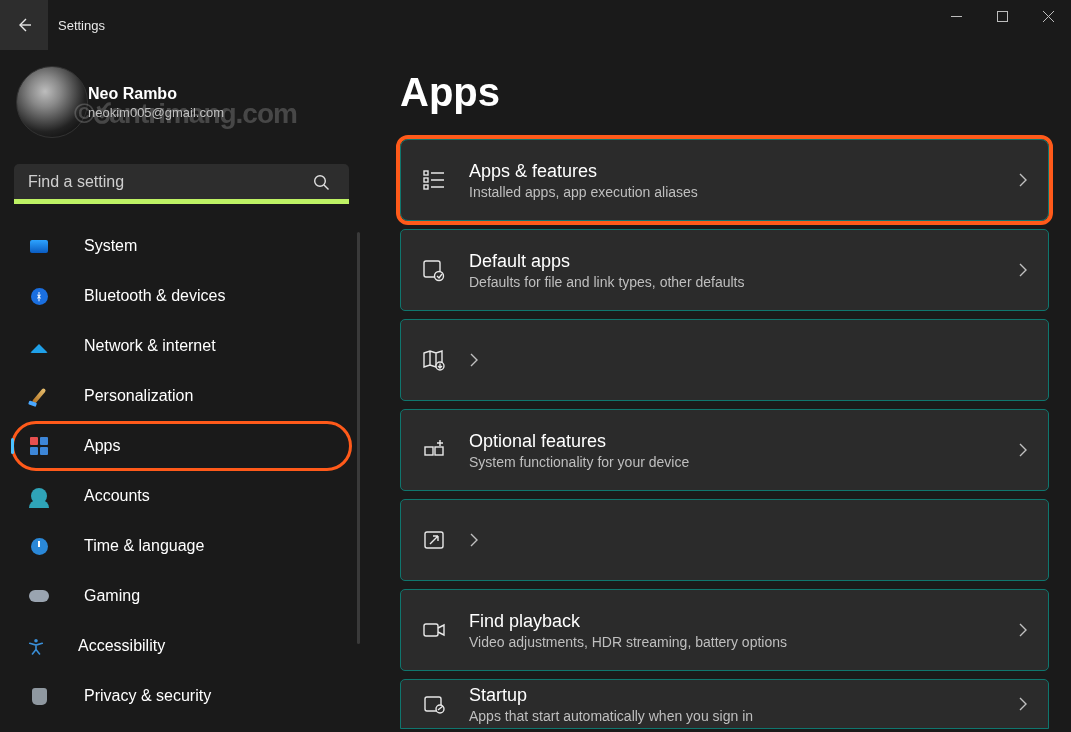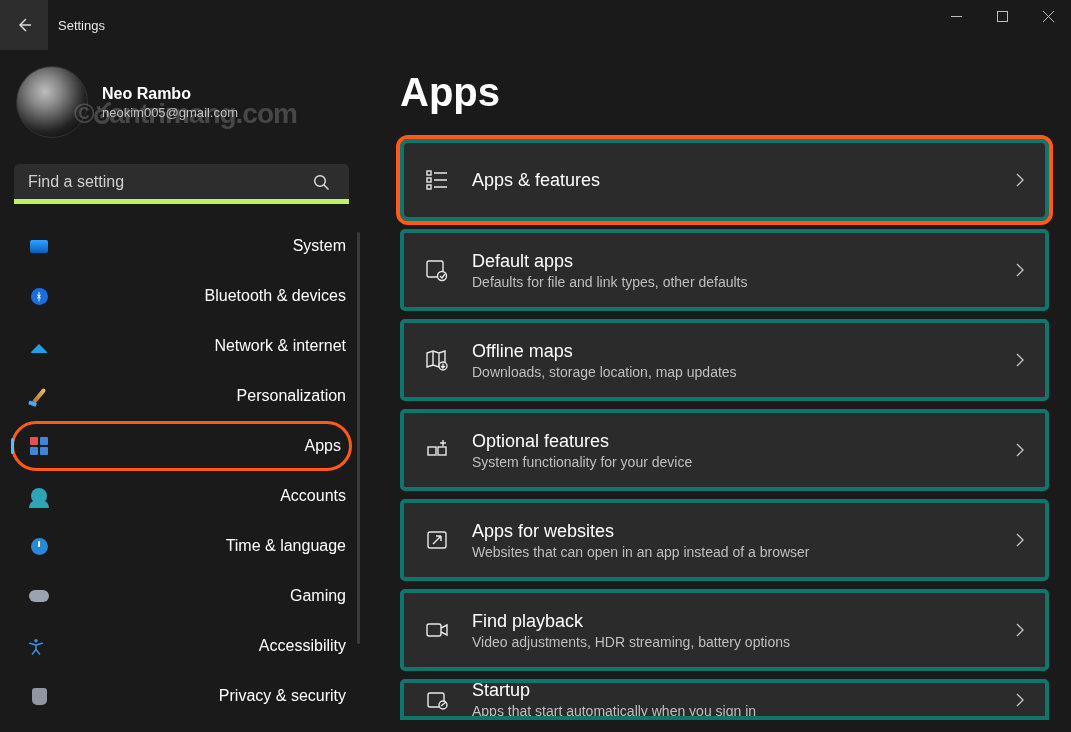"Neo Rambo" .profile { gap: 14px -> none }
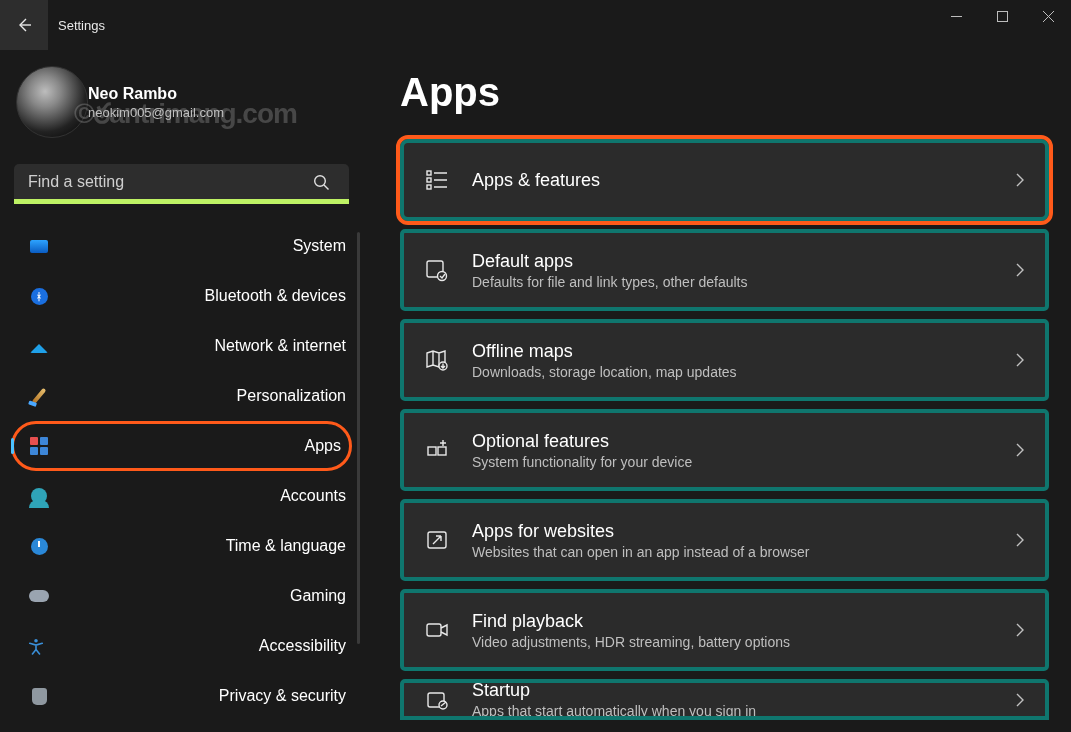"Apps & features" .card { border: 4px solid #0f766e -> 1px solid #0f766e }
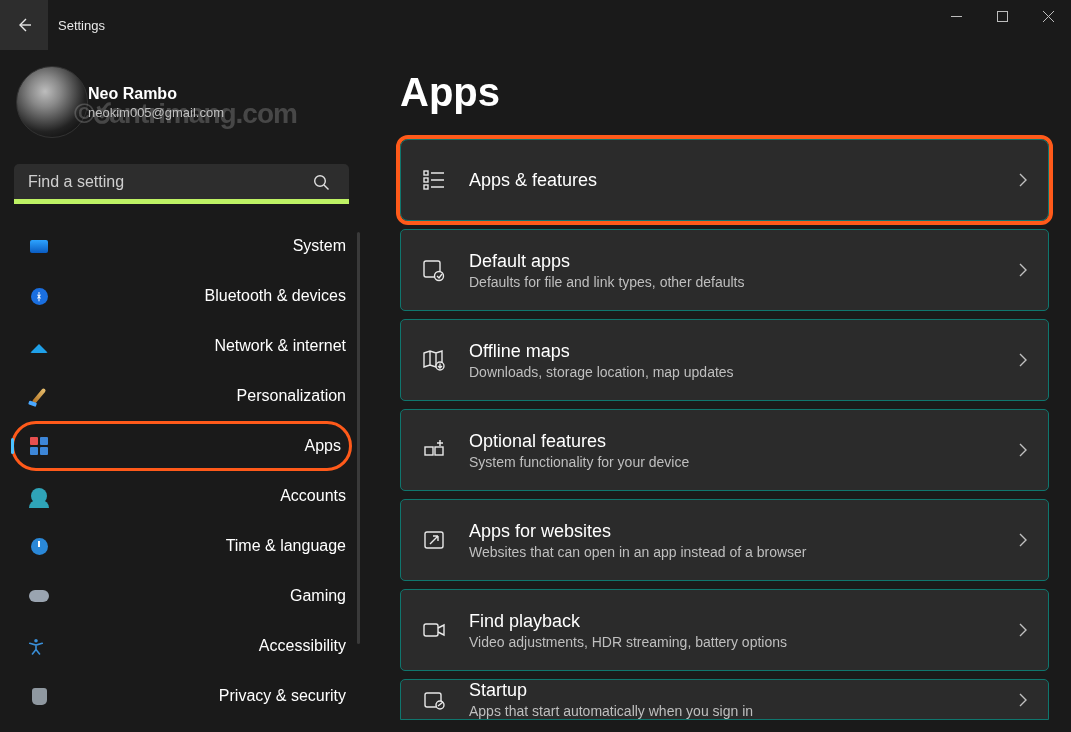"Installed apps, app execution aliases" div.card-sub { html: none -> <div>Installed apps, app execution aliases</div> }
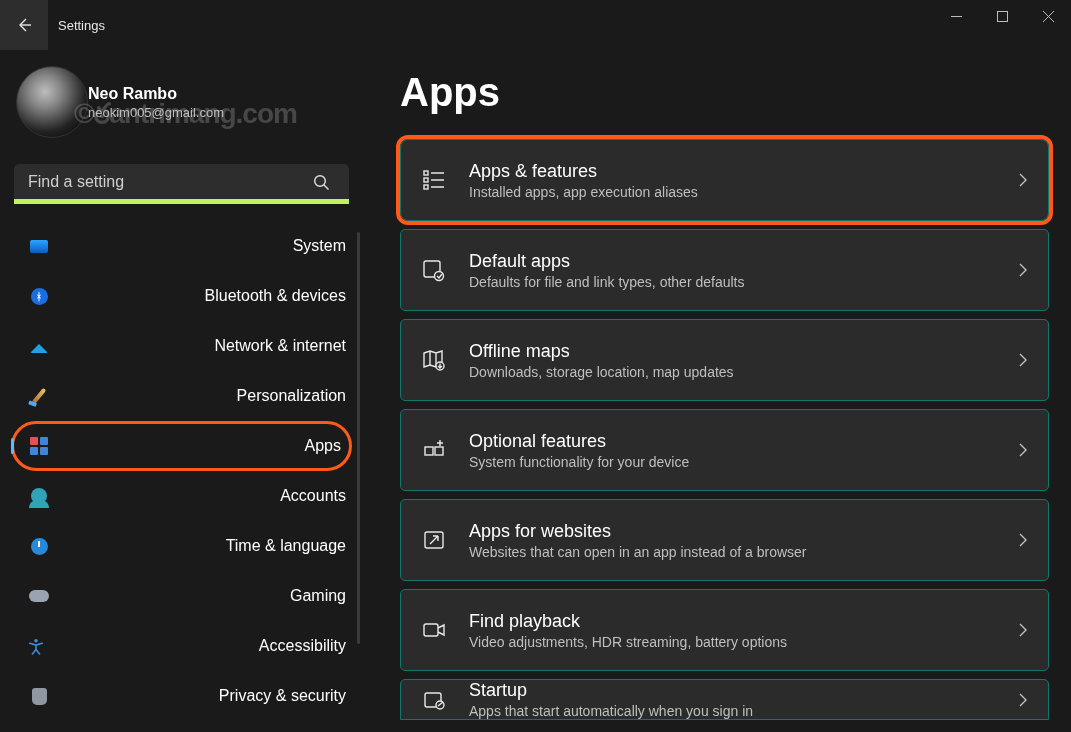"System" .nav-item { gap: 12px -> 34px; justify-content: space-between -> none }
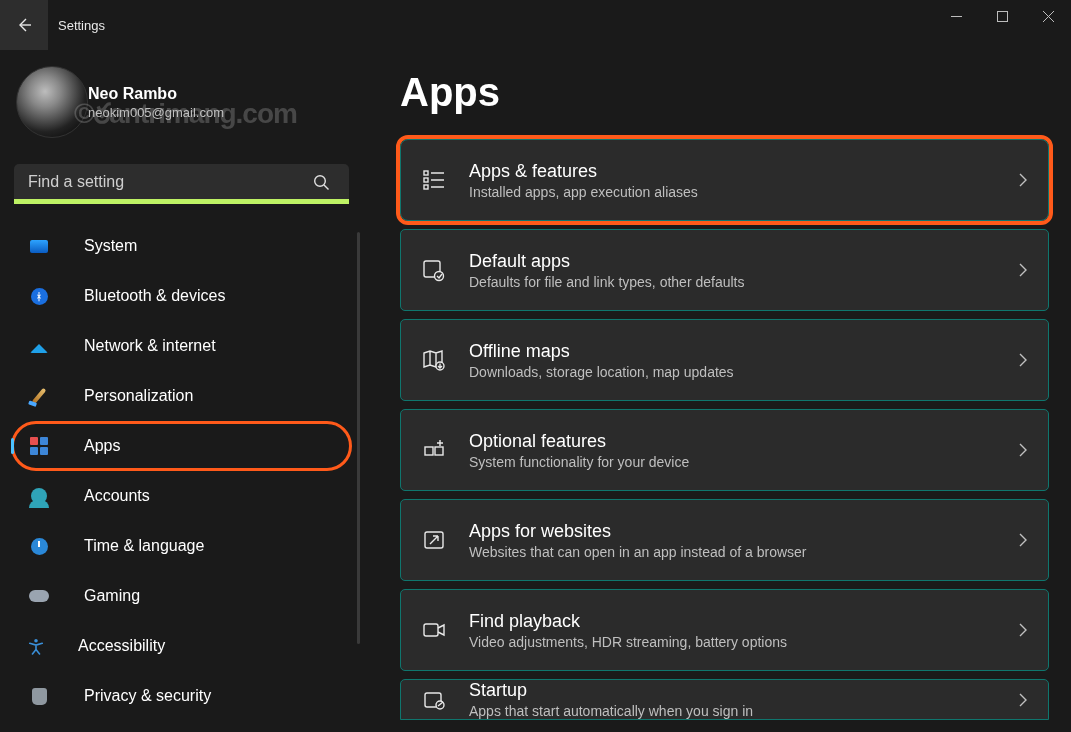"Offline maps" div.card-text { html: <div> <div>Offline maps</div> <div>Downloads, storage location, map updates</div> </div> -> none }
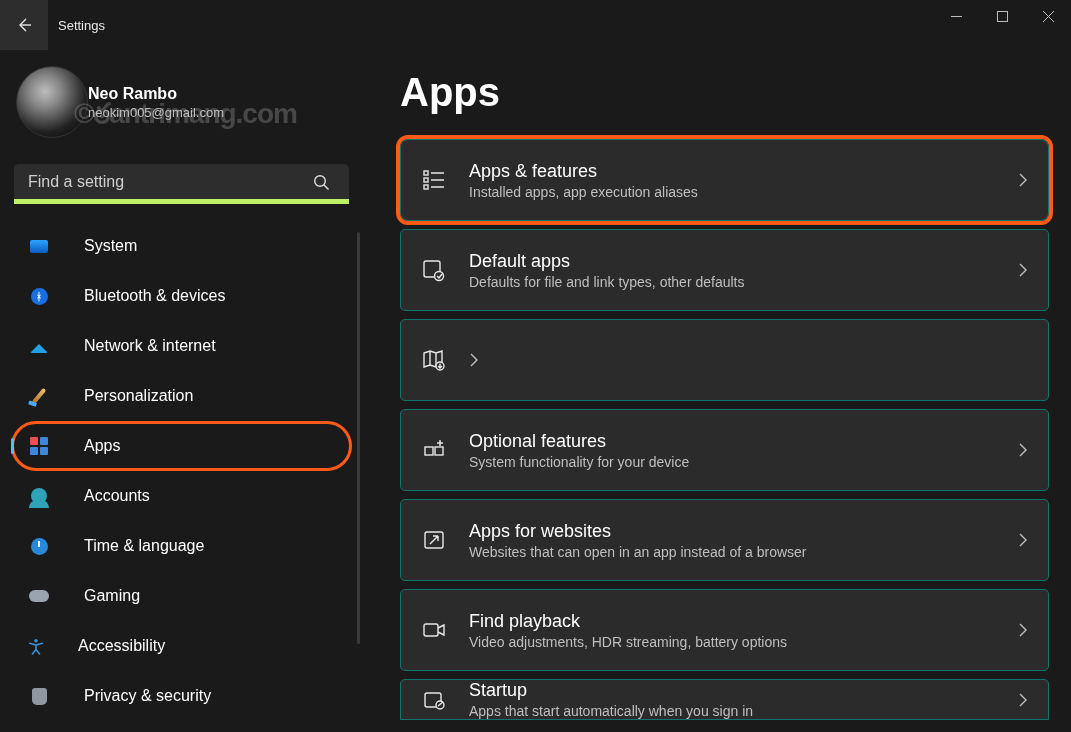"Apps for websites" div.card-text { html: <div> <div>Apps for websites</div> <div>Websites that can open in an app instead of a browser</div> </div> -> none }
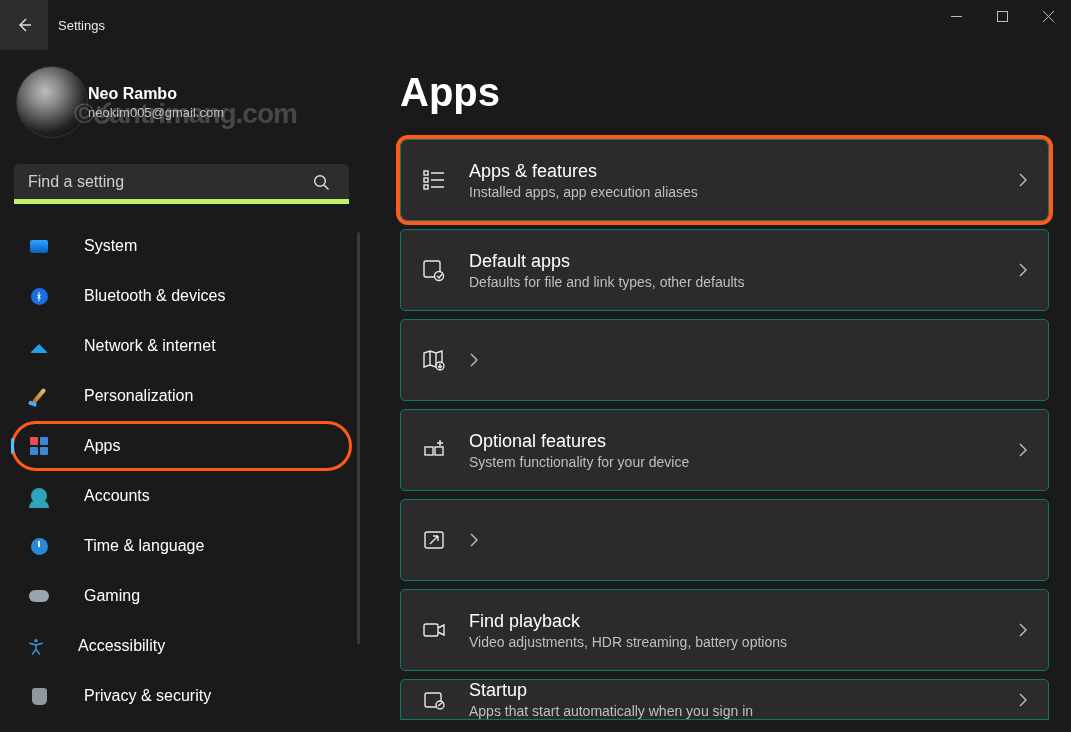"Startup" div.card { height: 41px -> 50px }
